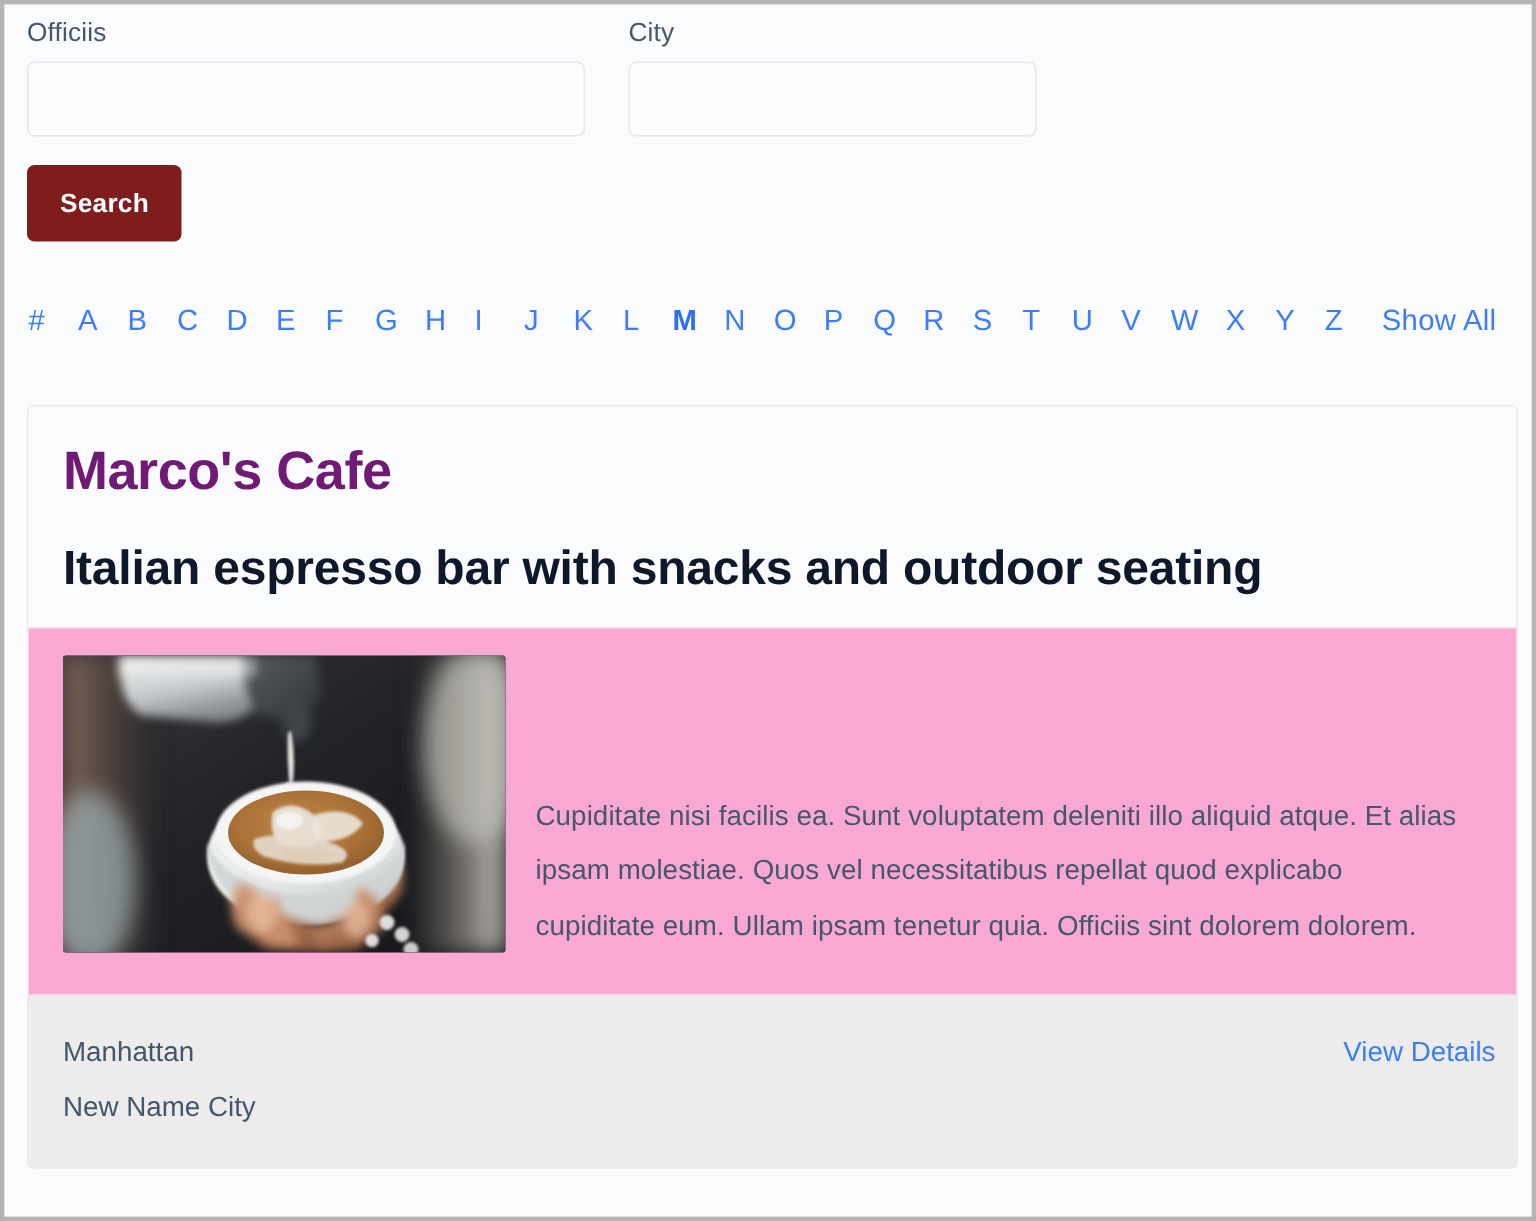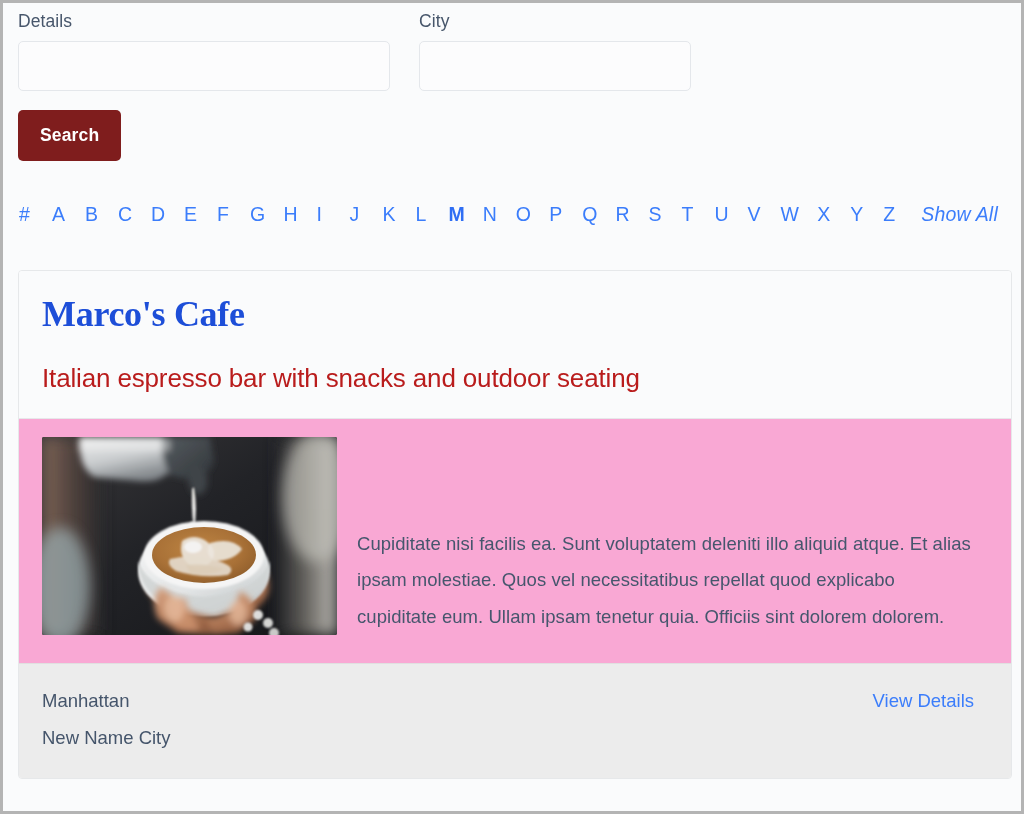"Details" label.field-label { text: Details -> Officiis }
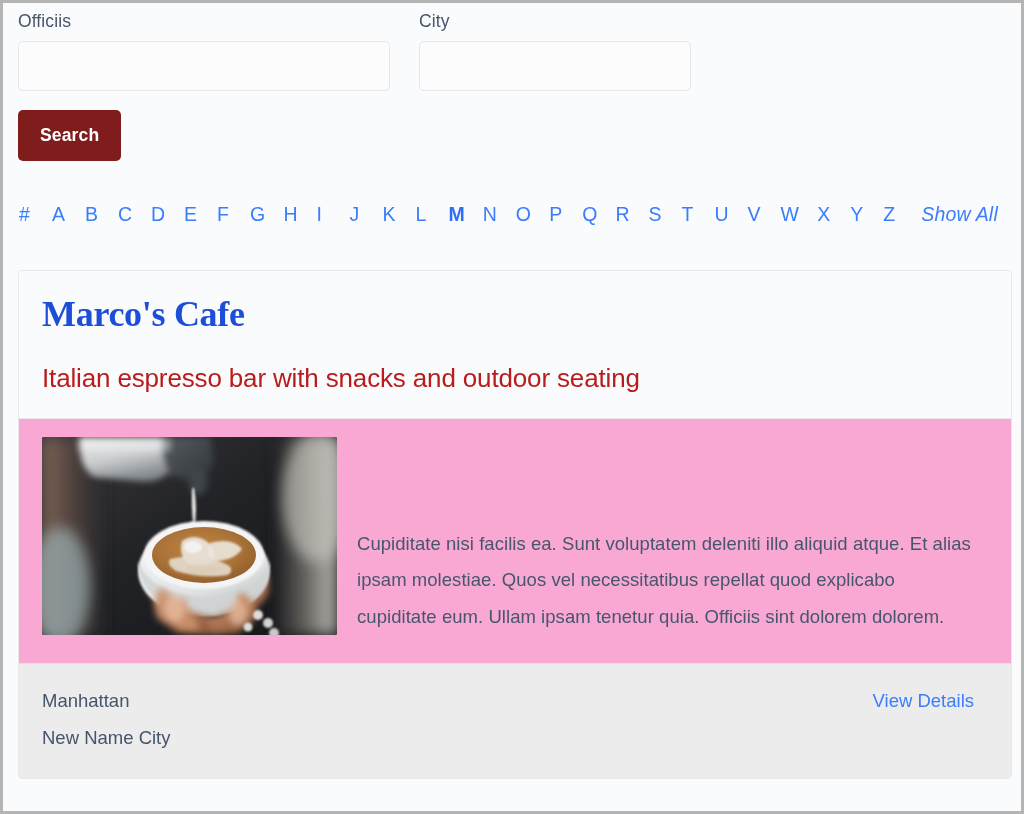"Show All" .alpha-link.show-all { font-style: italic -> none }
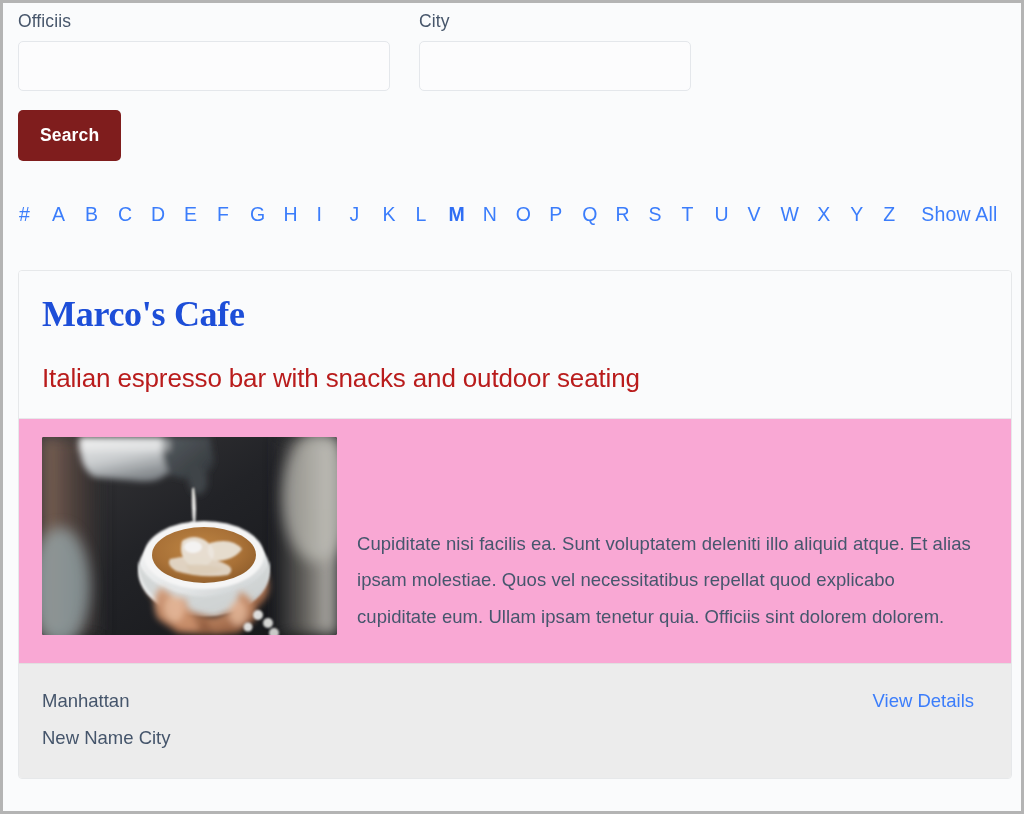"Marco's Cafe" .card-title { color: #1d4ed8 -> #701a75; font-family: Liberation Serif, serif -> none }
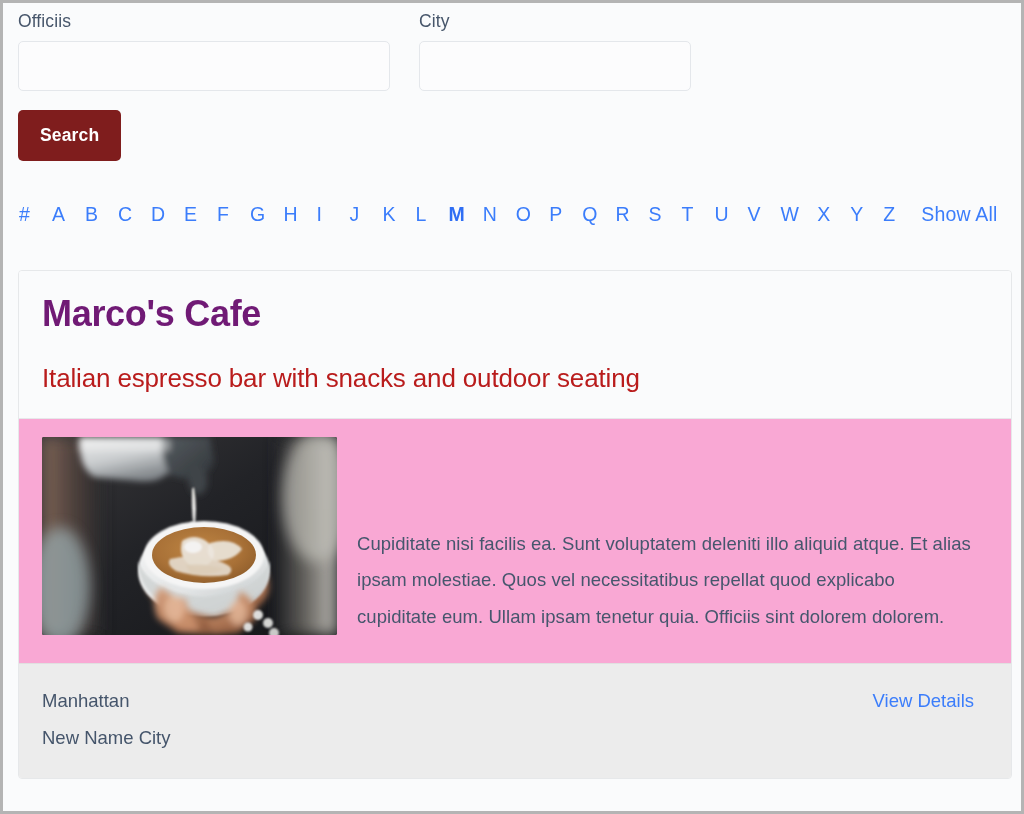"Italian espresso bar with snacks" .card-subtitle { color: #b91c1c -> #0f172a; font-size: 26px -> 32px; font-weight: normal -> bold }
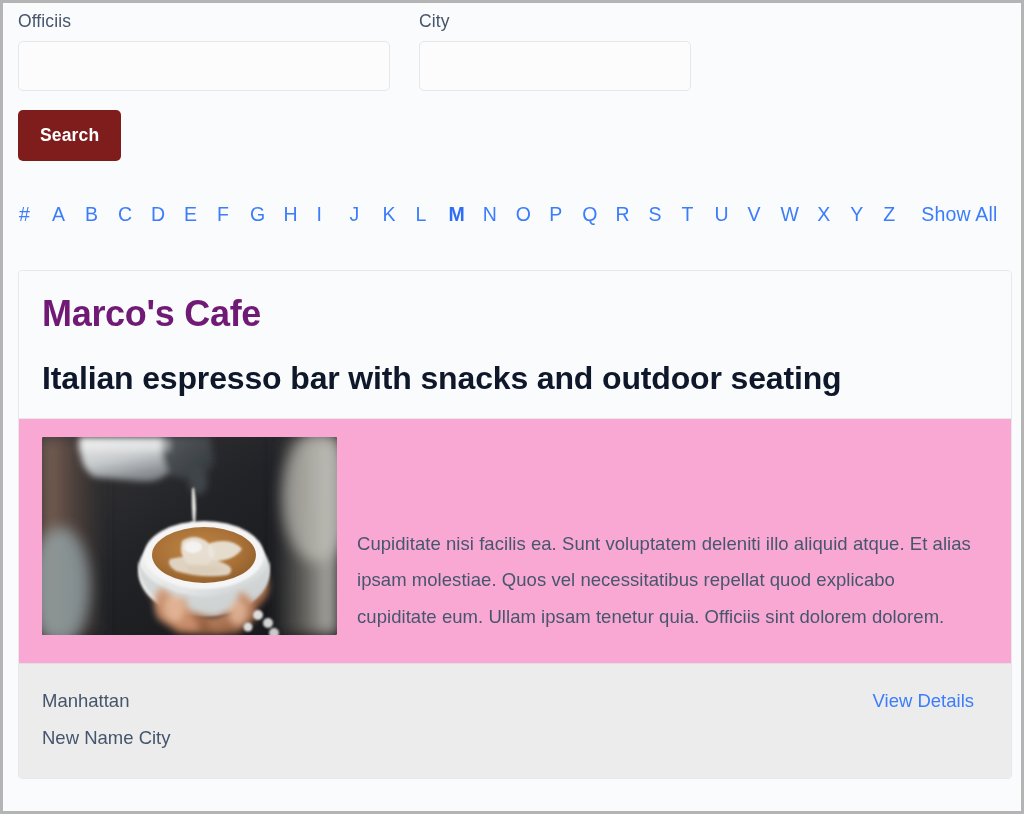"Manhattan" .card-footer { padding: 18px 37px 22px 23px -> 18px 14px 22px 23px }
